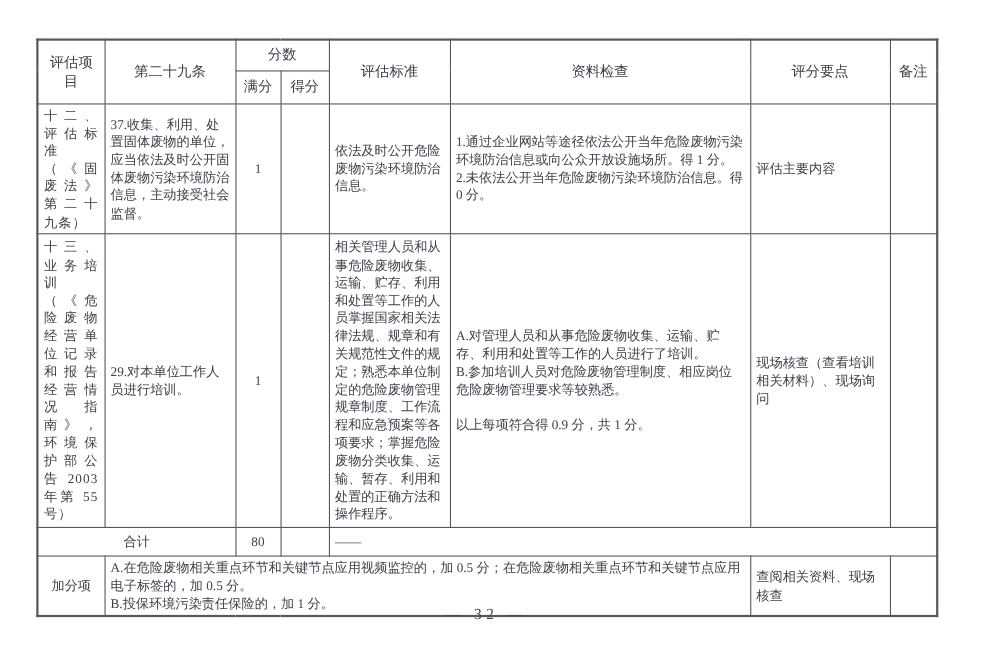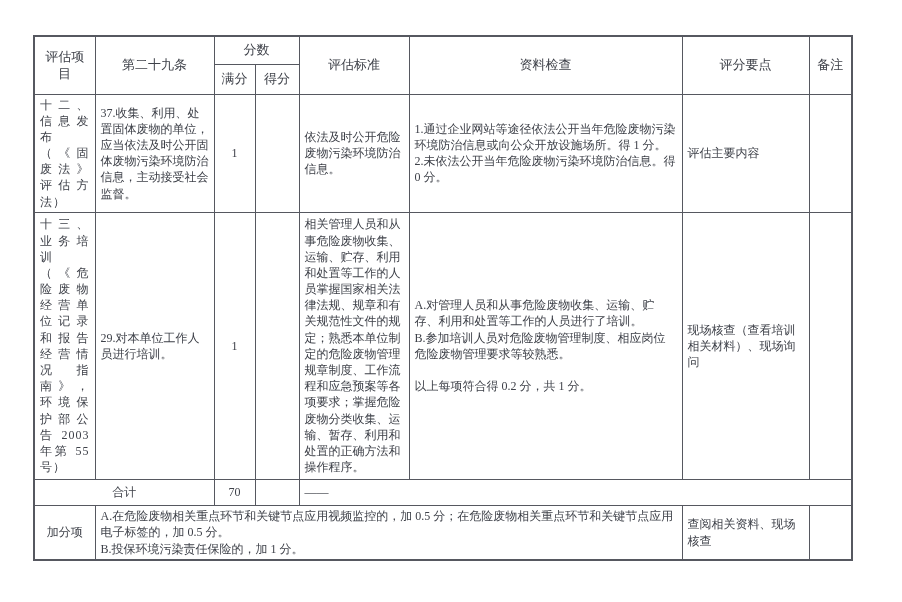"十二、信息发布（《固废法》评估方法）" td.j { text: 信息发布（《固废法》评估方法 -> 评估标准（《固废法》第二十九条 }
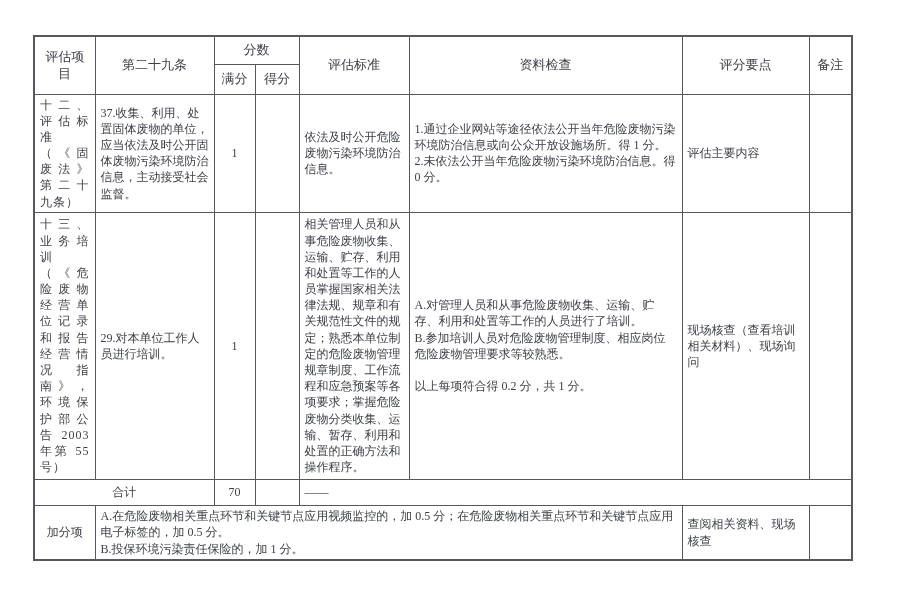"A.对管理人员和从事危险废物收集、运输、贮存、利用和处置等工作的人员进行了培训。" td.preline { text: 0.2 -> 0.9 }
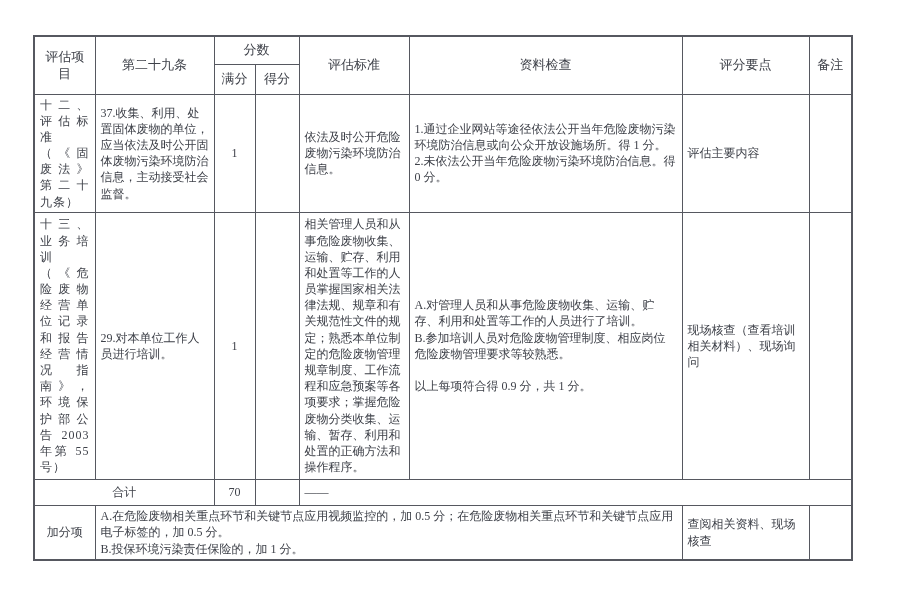"70" td.c { text: 70 -> 80 }
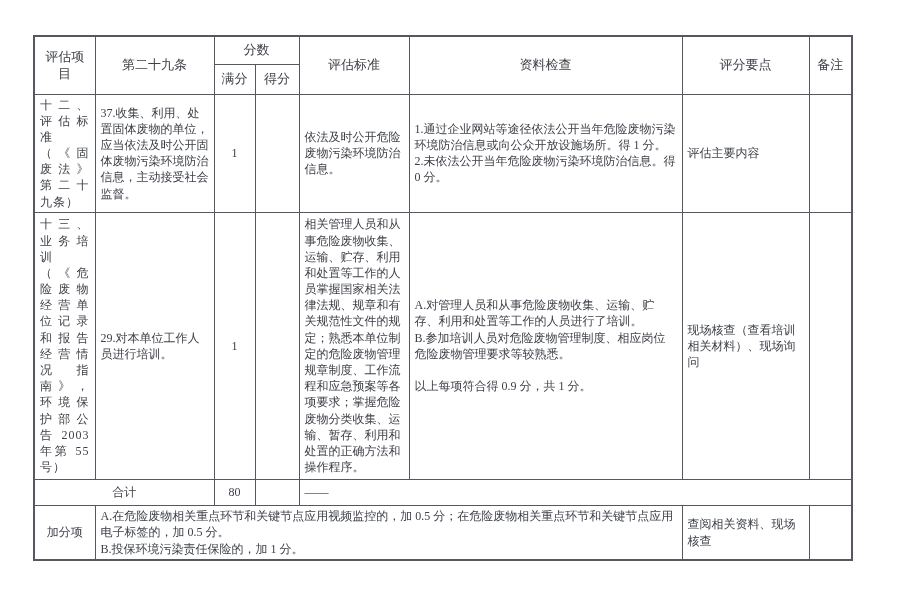"— 32 —" div.pagenum { html: none -> <div>— 32 —</div> }
